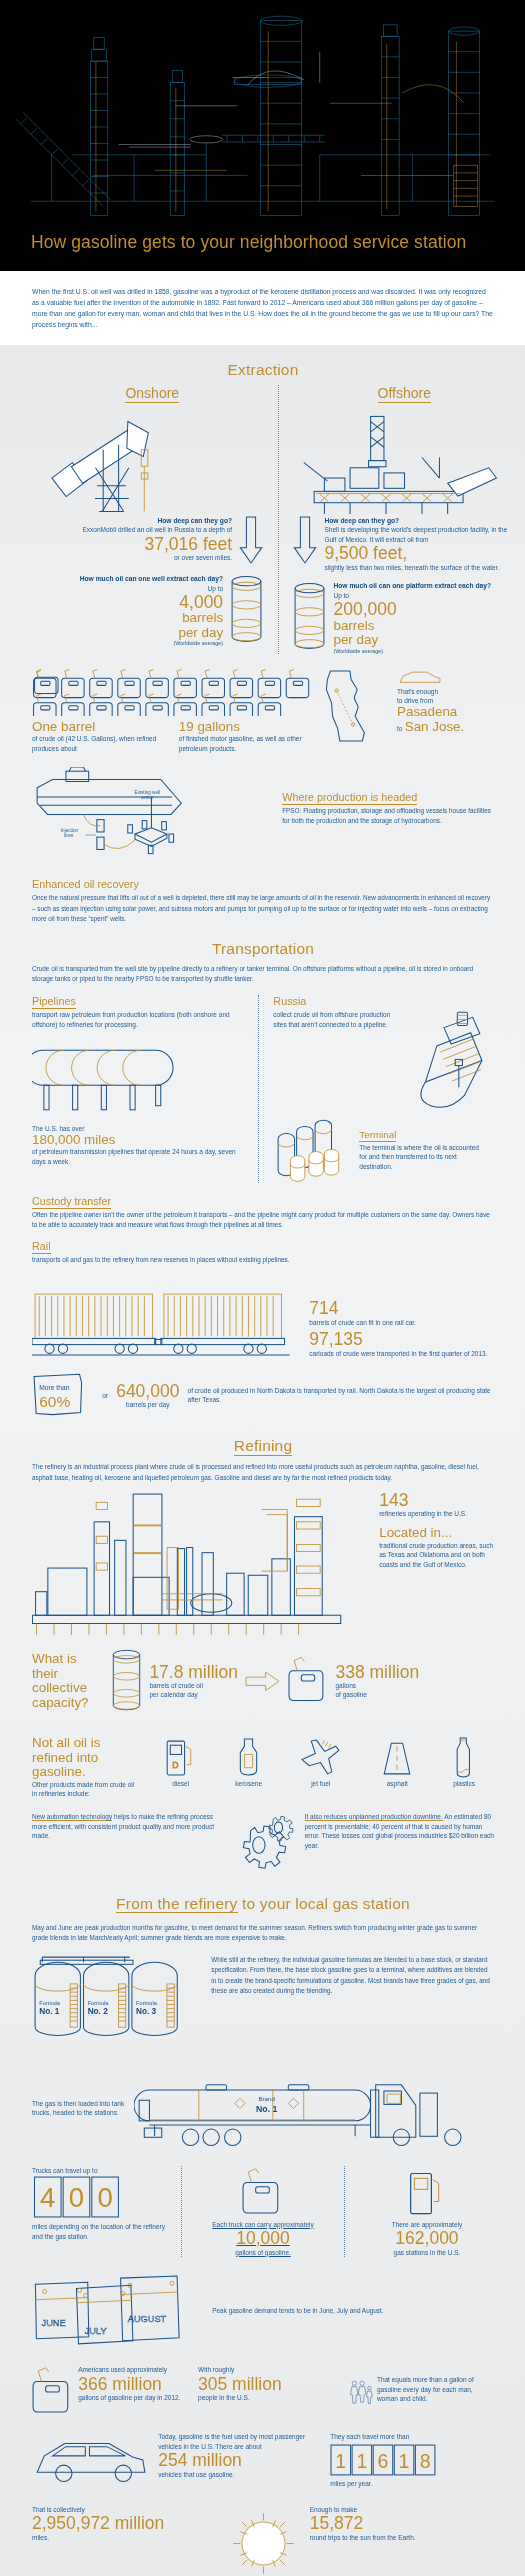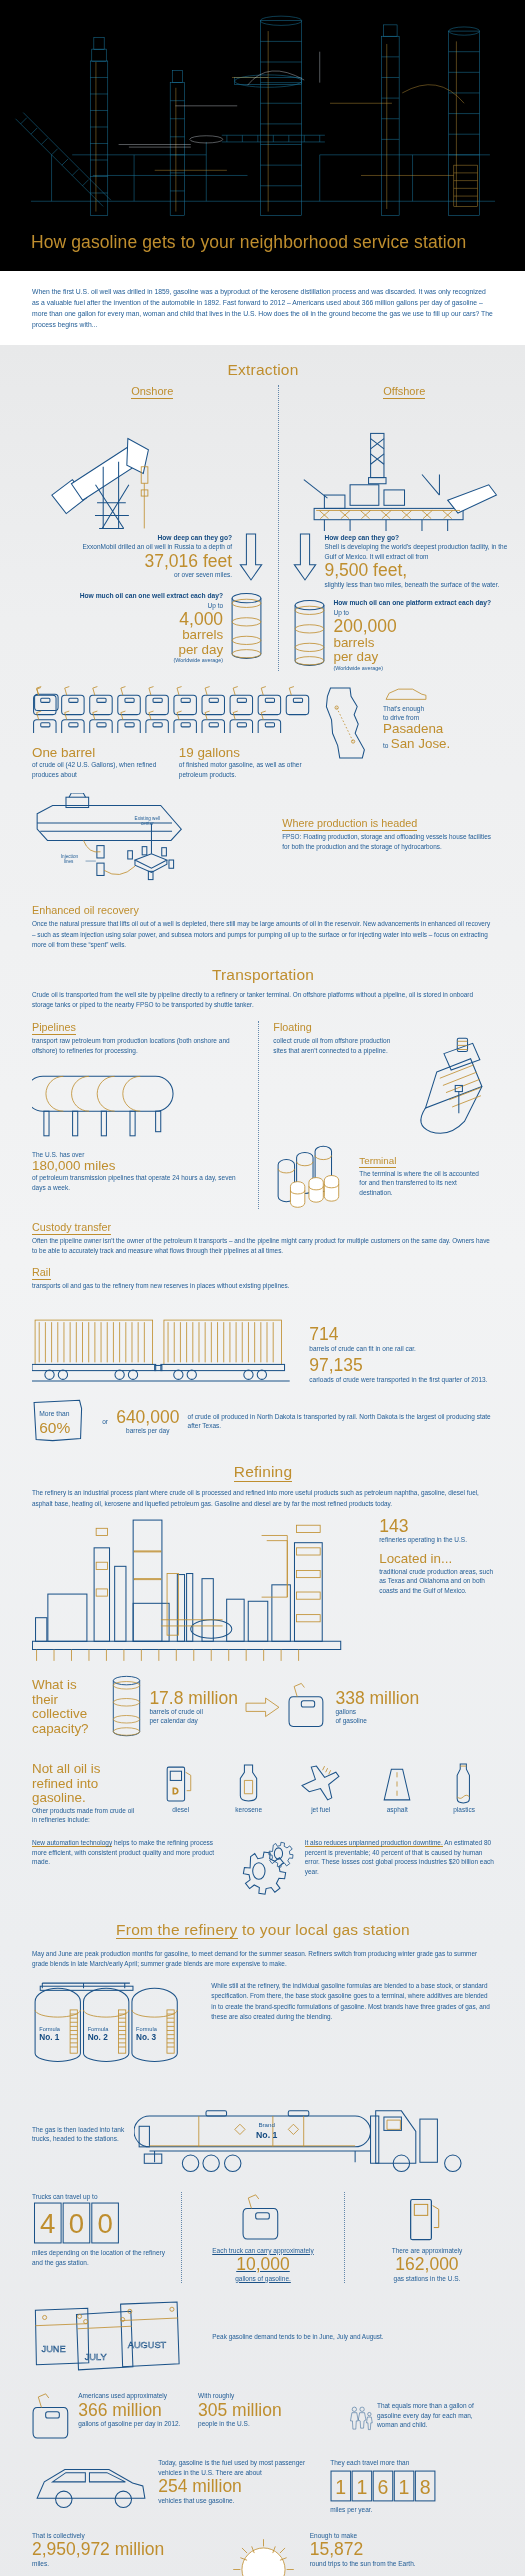"Onshore" .colhead { font-size: 11px -> 14px; margin-bottom: 21px -> 0 }
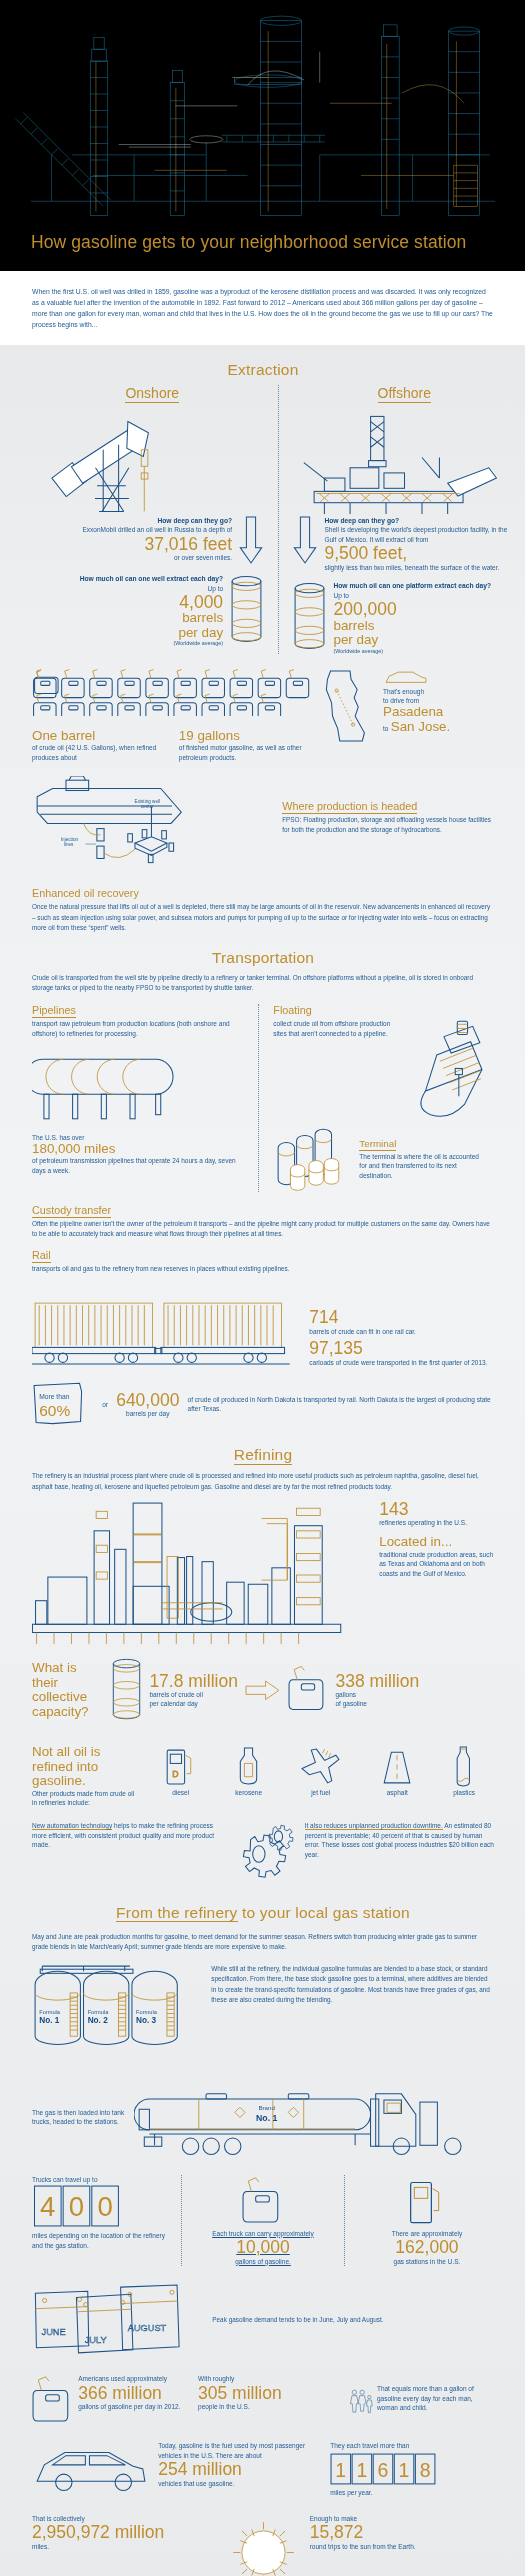"Pasadena" div { gap: 5px -> 19px }
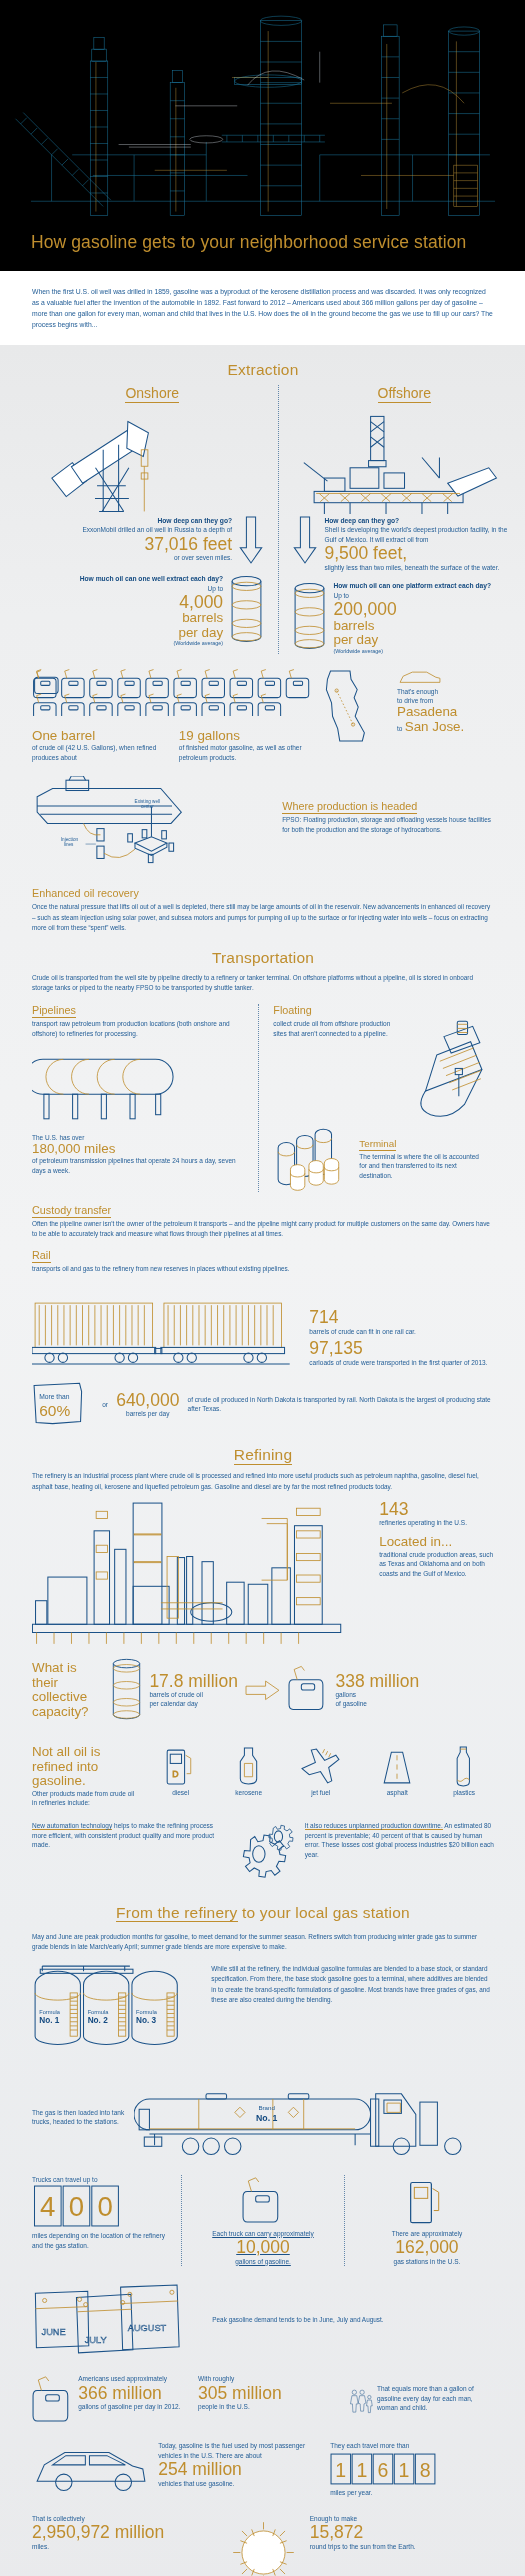"One barrel" div { margin-top: 13px -> 4px }
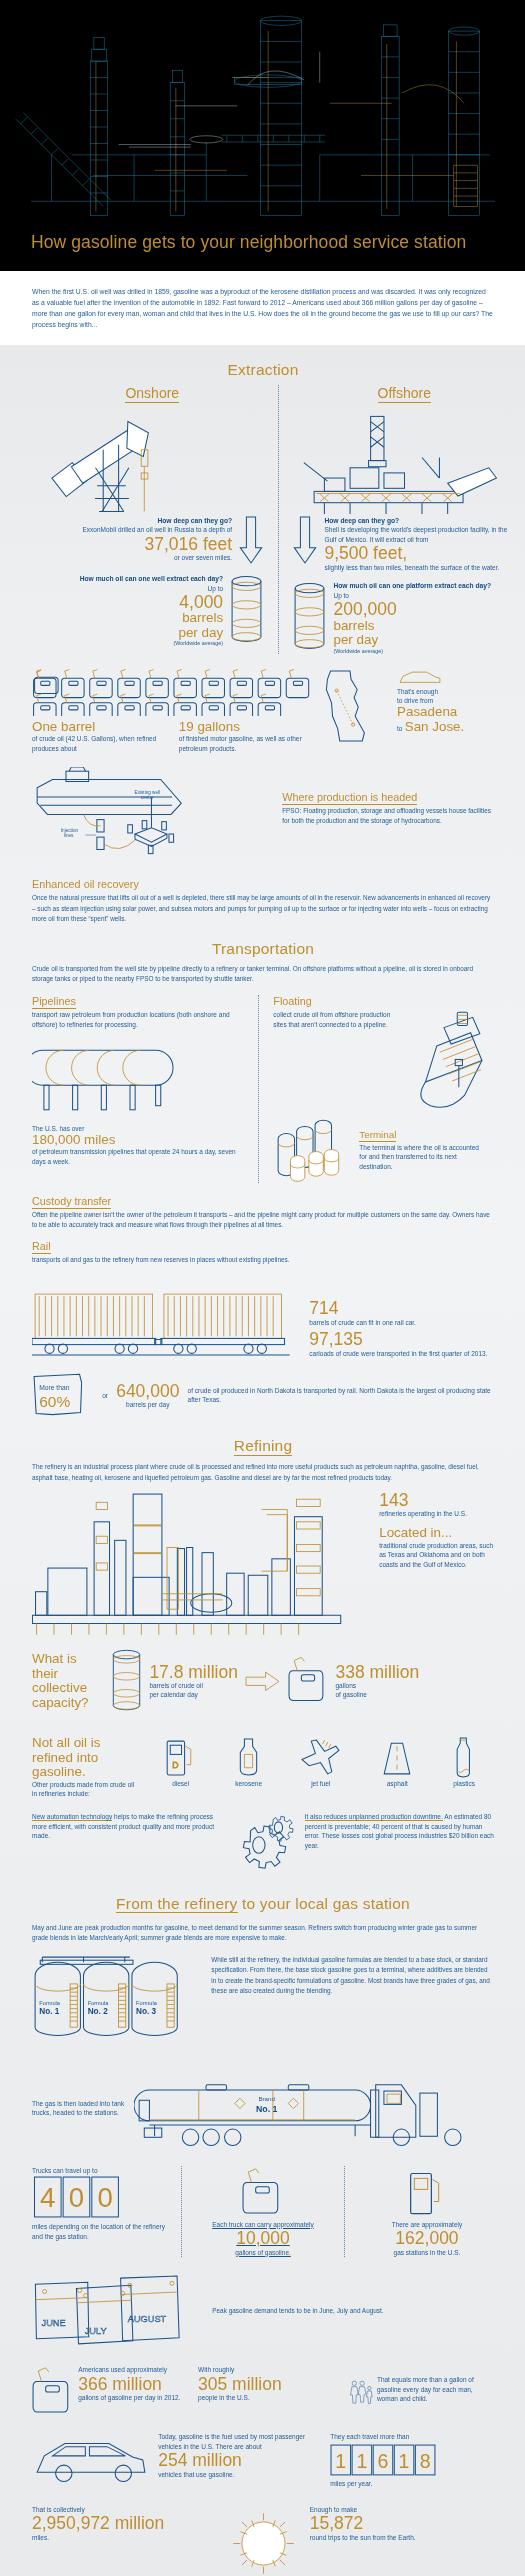"Floating" h3.sub-title { text: Floating -> Russia }
